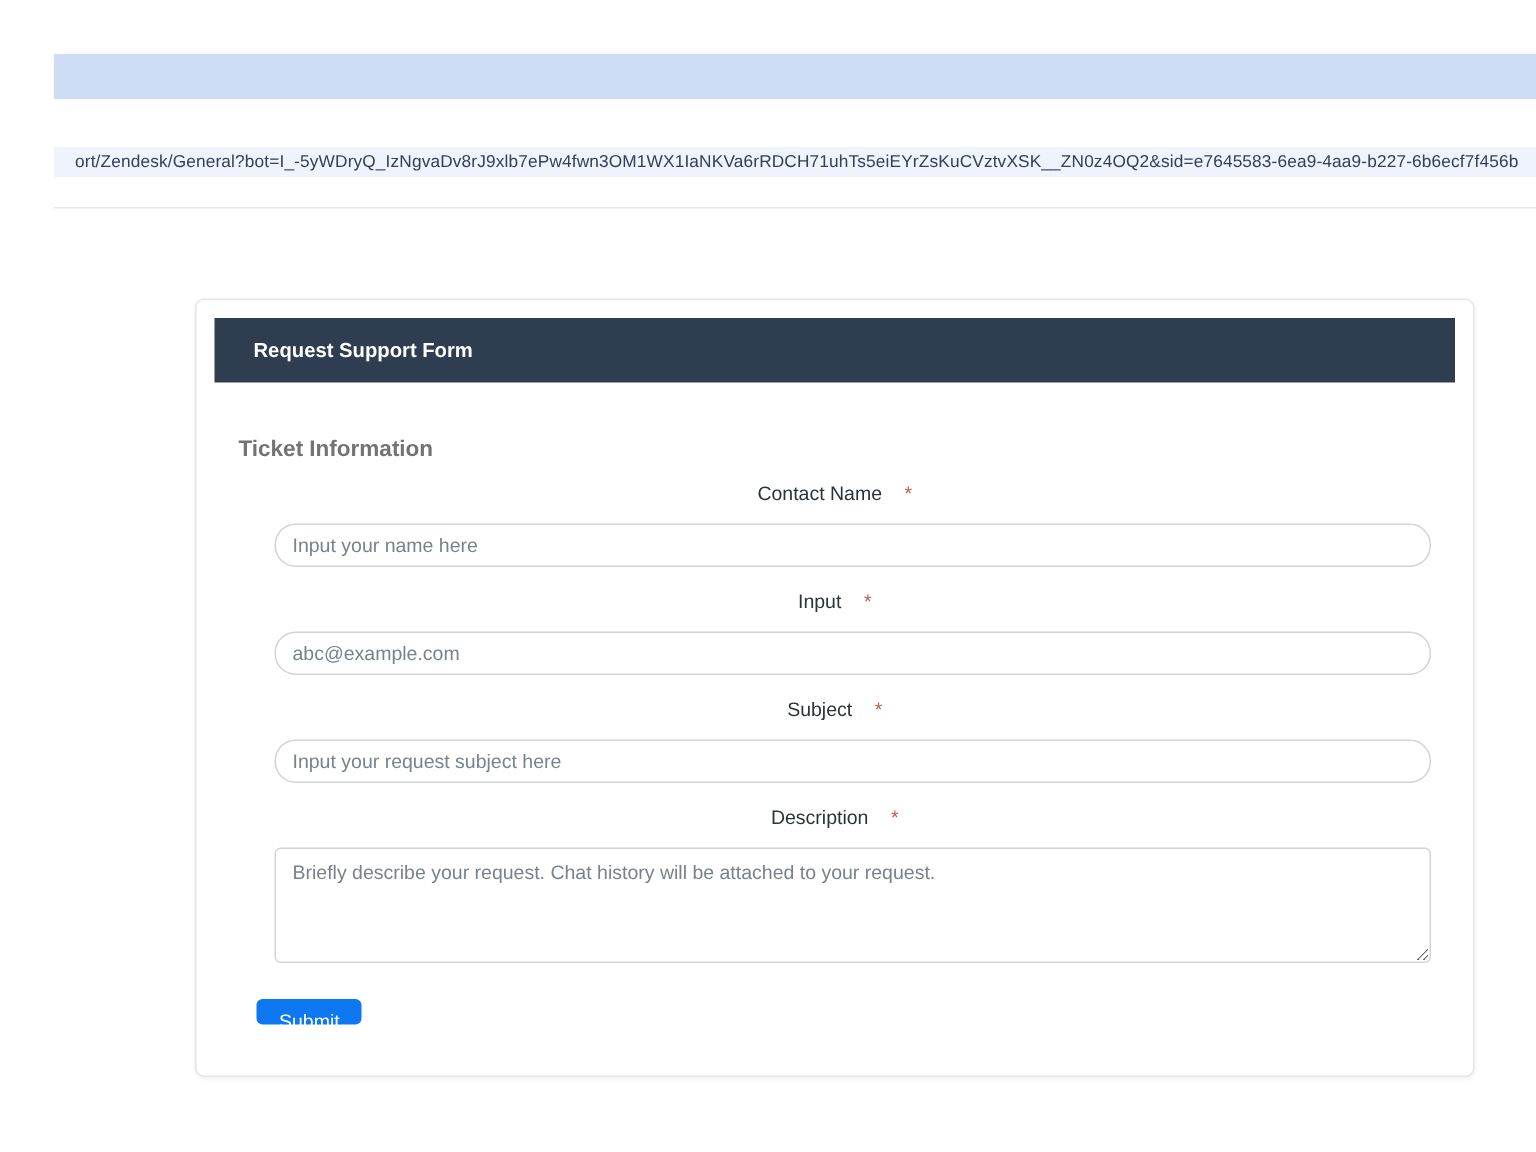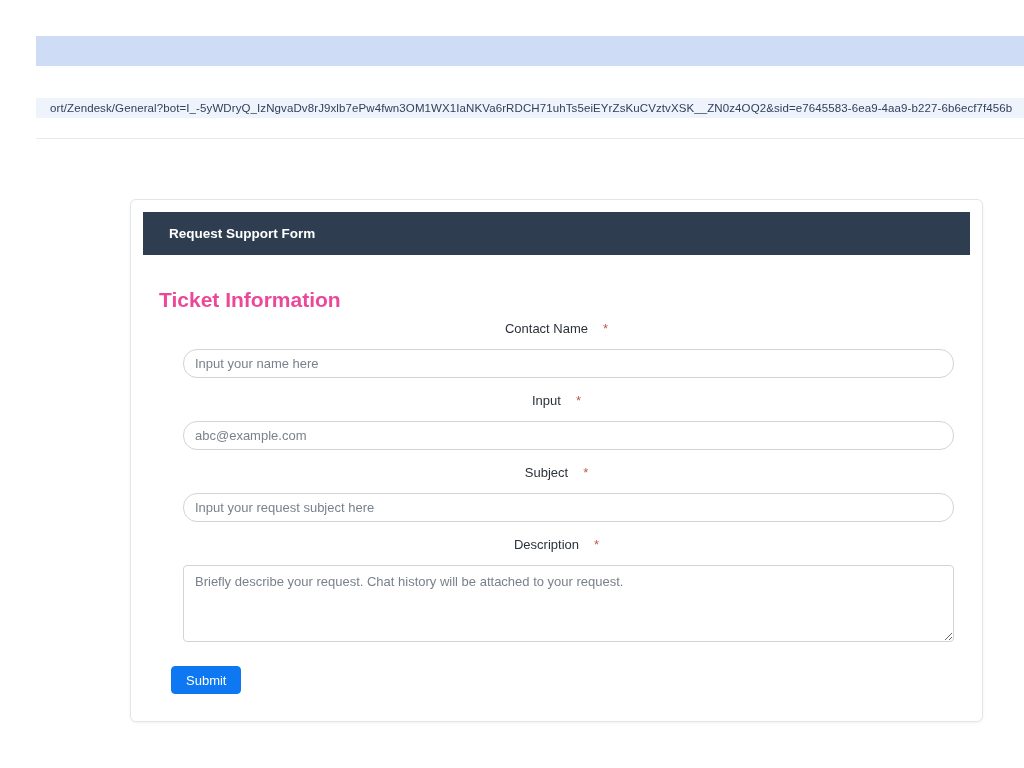"Ticket Information" .section-title { color: #ec4899 -> #737373; font-size: 21px -> 15px }
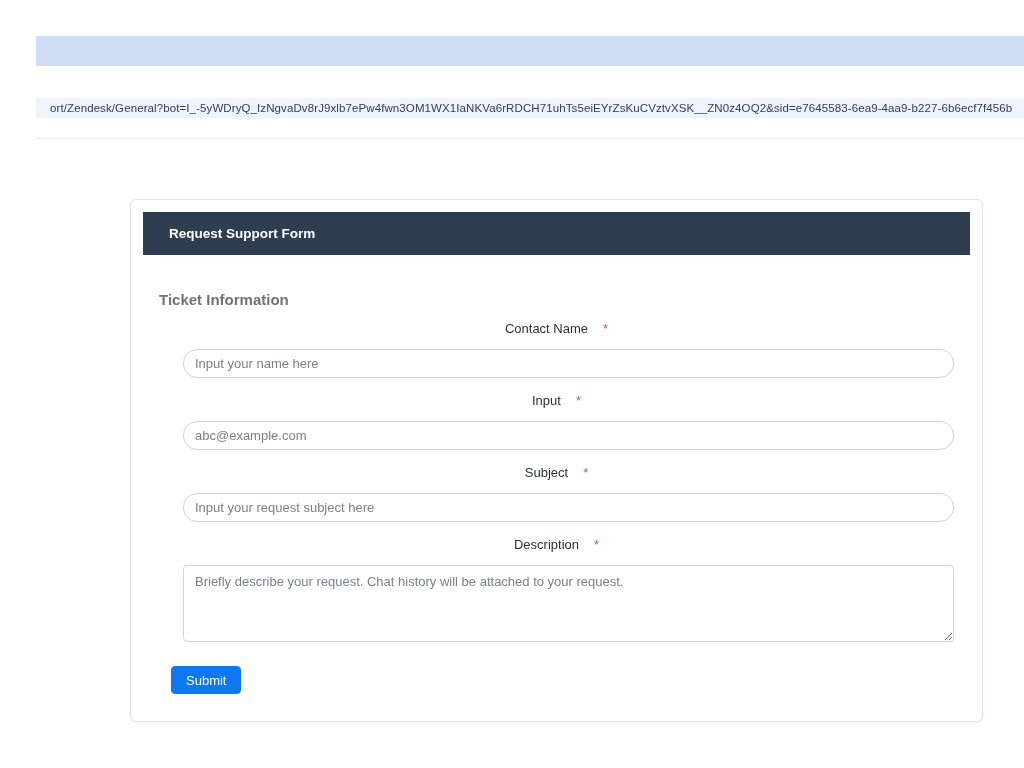"Submit" .submit-btn { height: 28px -> 17px }
